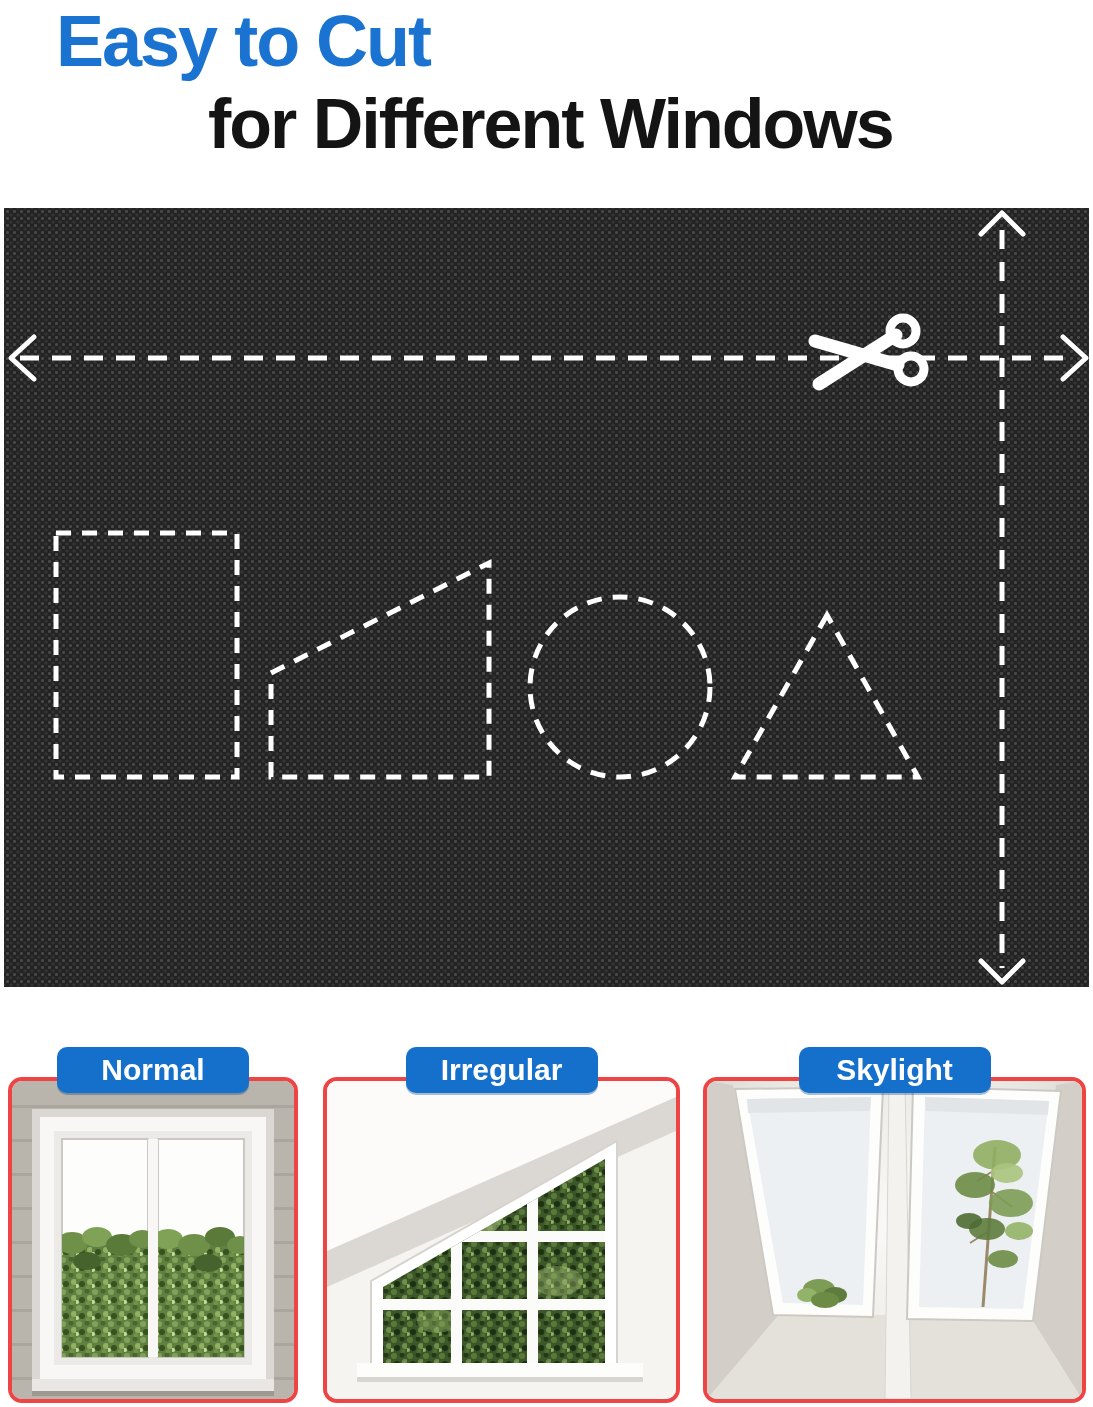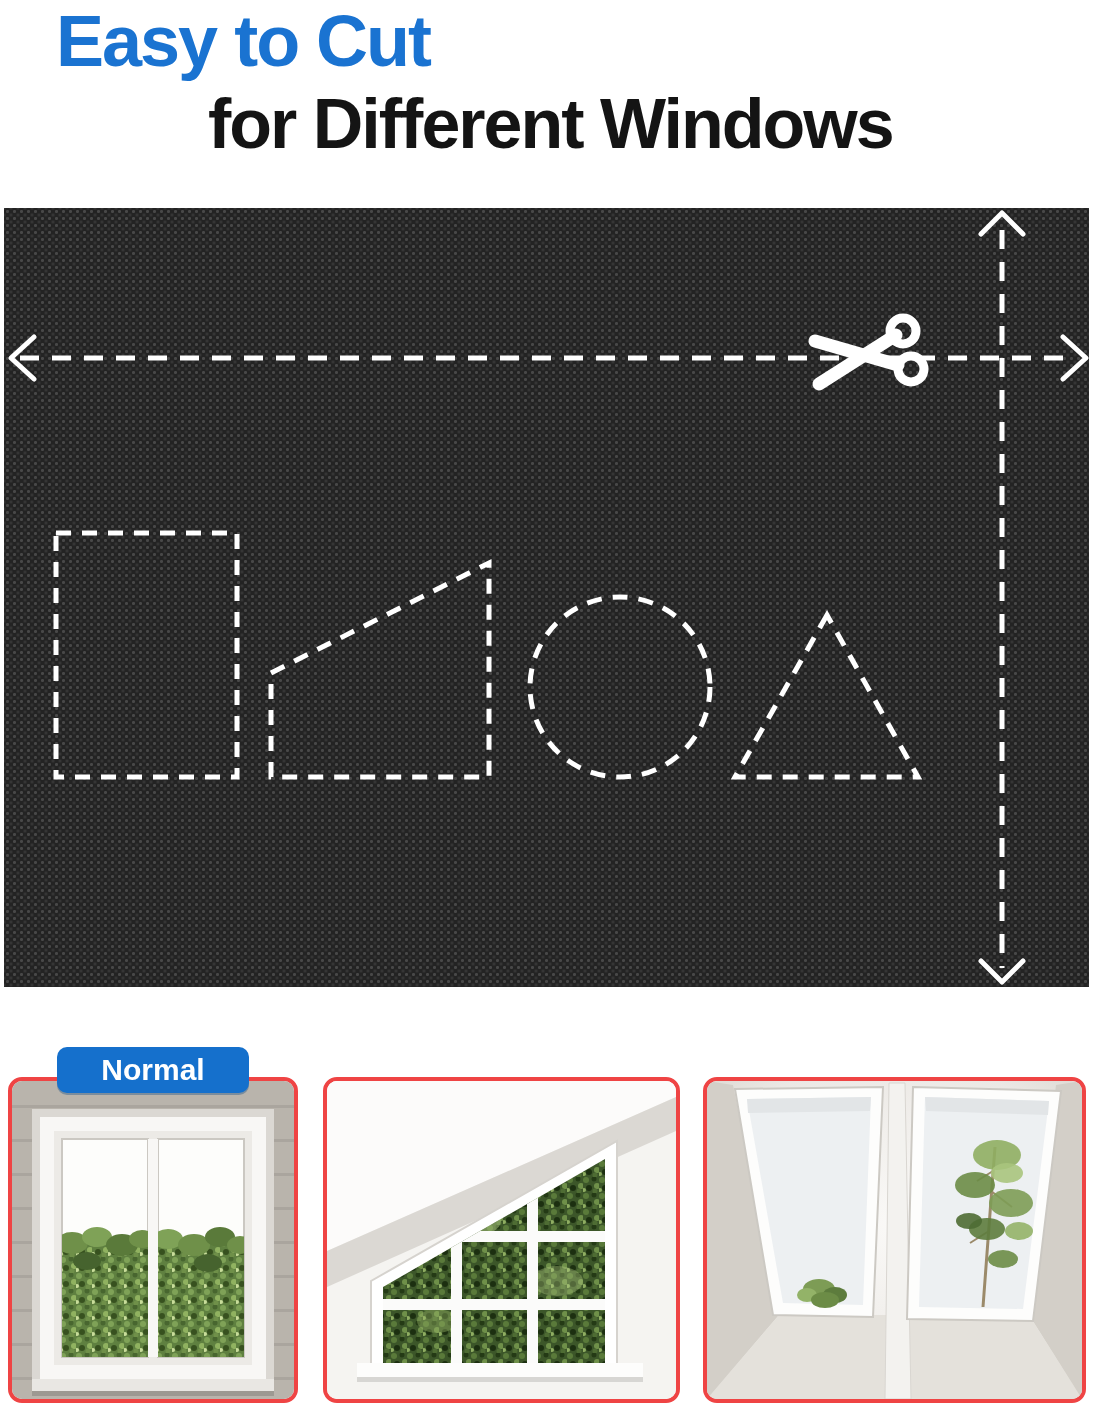"Irregular" div.card-label { html: none -> <div> <span>Irregular</span> </div> }
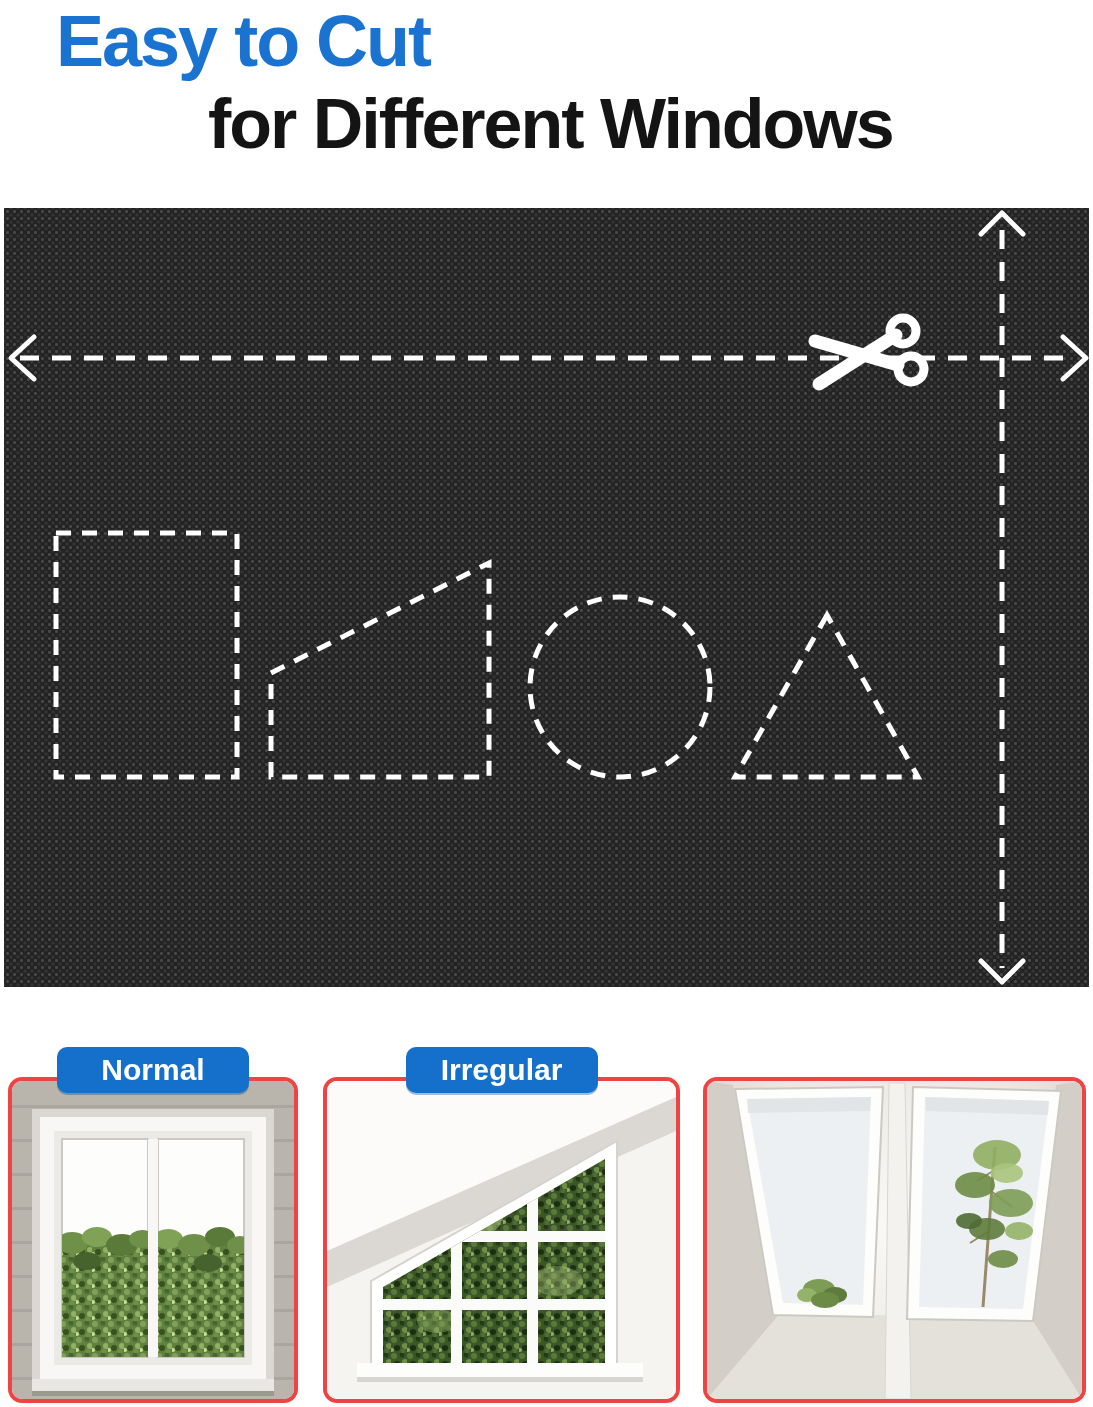"Skylight" div.card-label { html: none -> <div> <span>Skylight</span> </div> }
